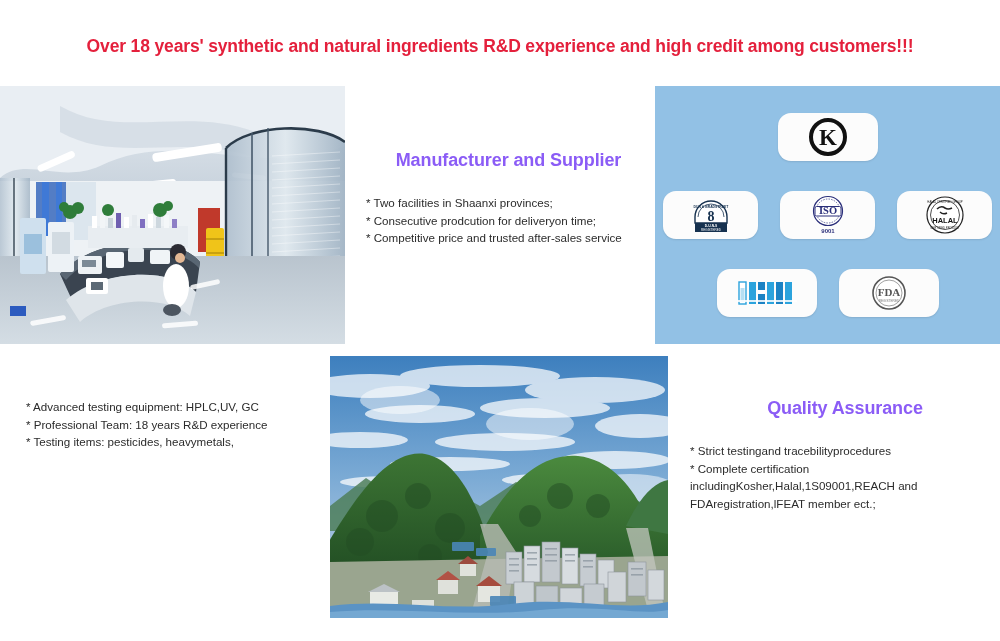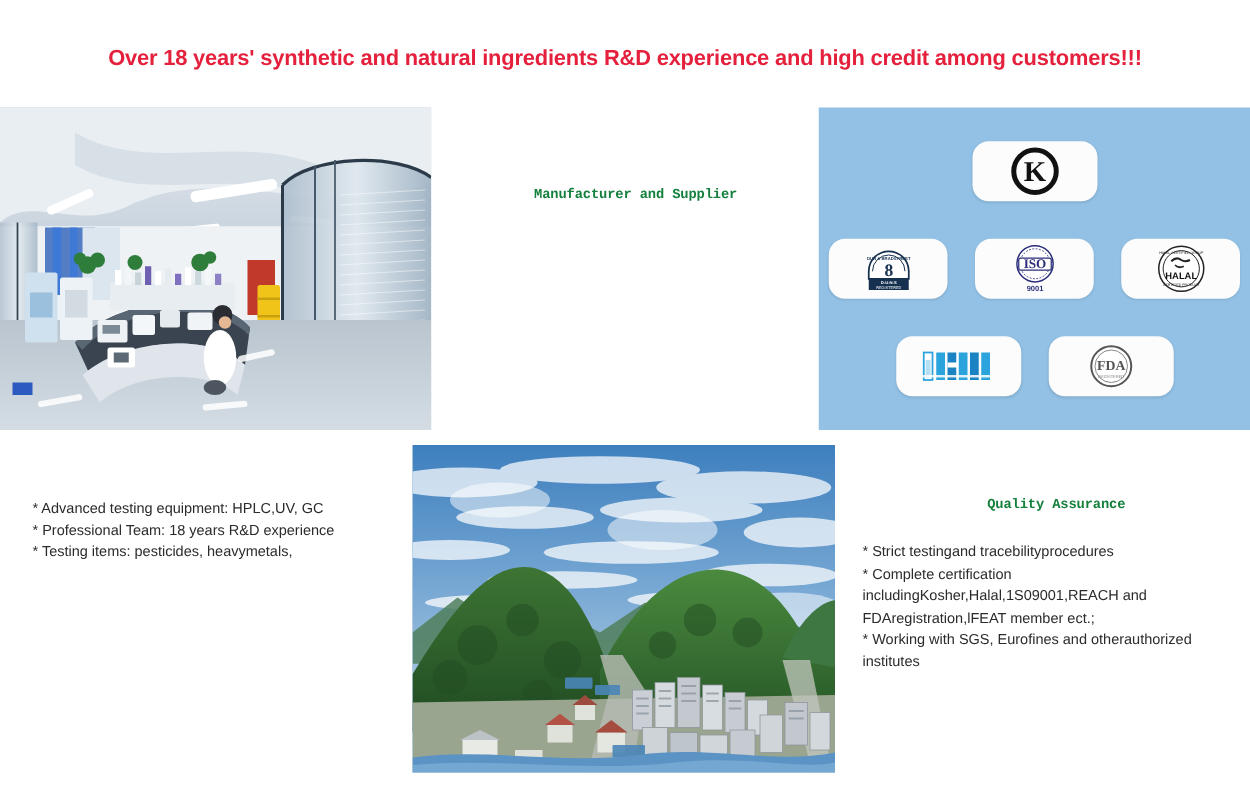"Manufacturer and Supplier" .sec-title { color: #15803d -> #8b5cf6; font-family: Liberation Mono, monospace -> none; font-size: 11px -> 18px }
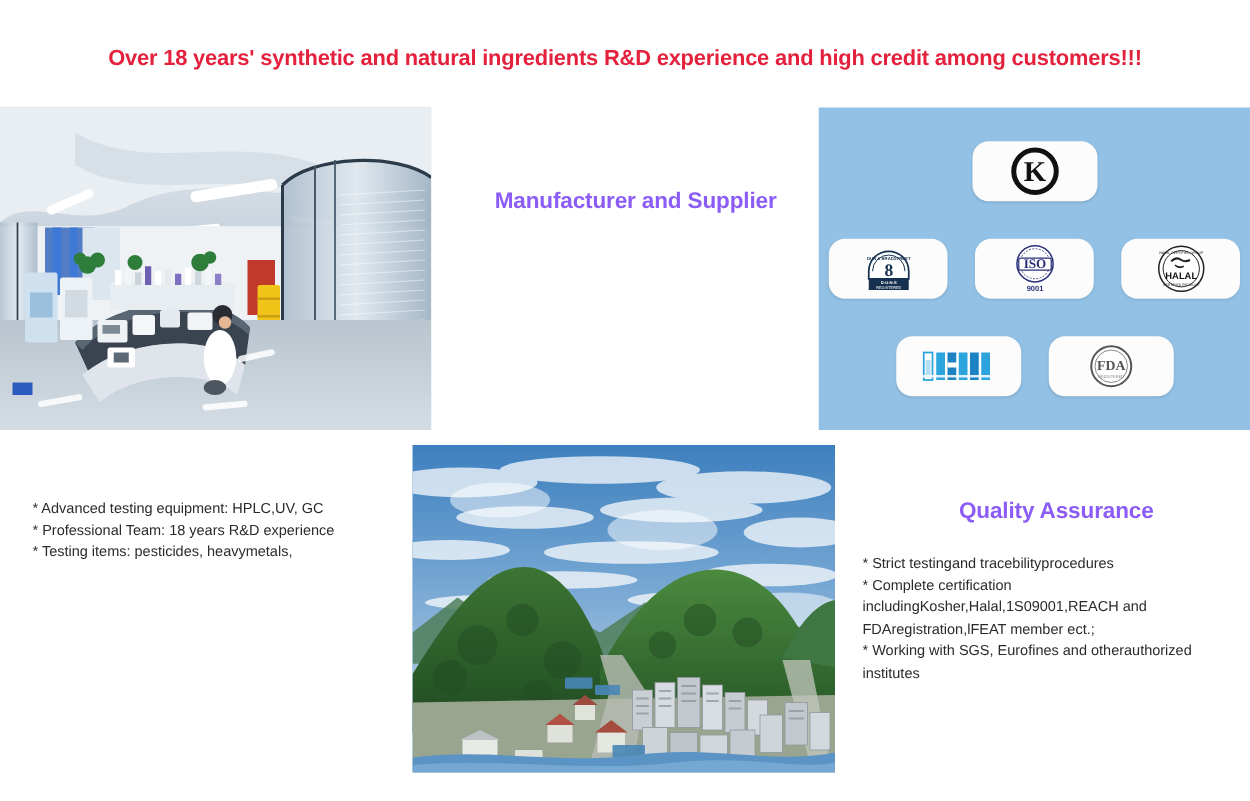"* Two facilities in Shaanxi" div.bullets { html: none -> <div> <div>* Two facilities in Shaanxi provinces;</div> <div>* Consecutive prodcution for deliveryon time;</div> <div>* Competitive price and trusted after-sales service</div> </div> }
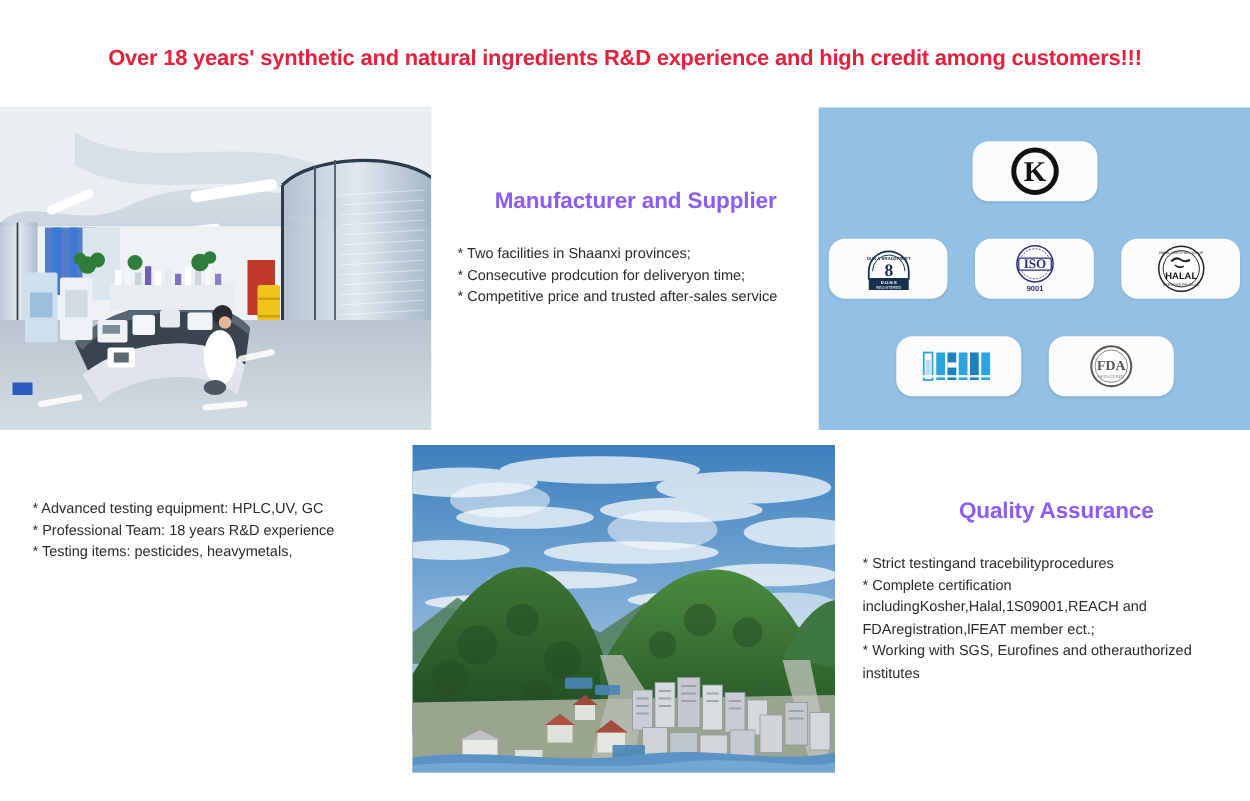"* Working with SGS, Eurofines" div.wrapok { html: <div>* Working with SGS, Eurofines and otherauthorized institutes</div> -> none }
